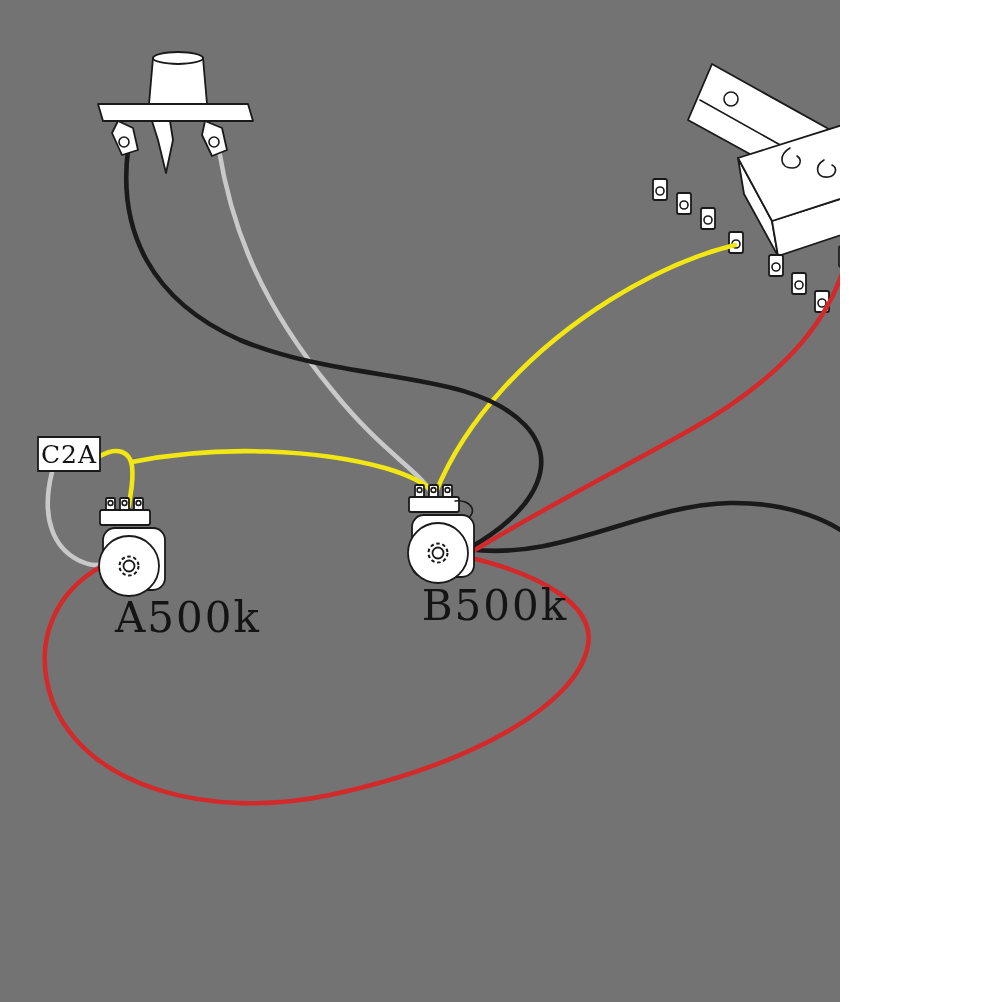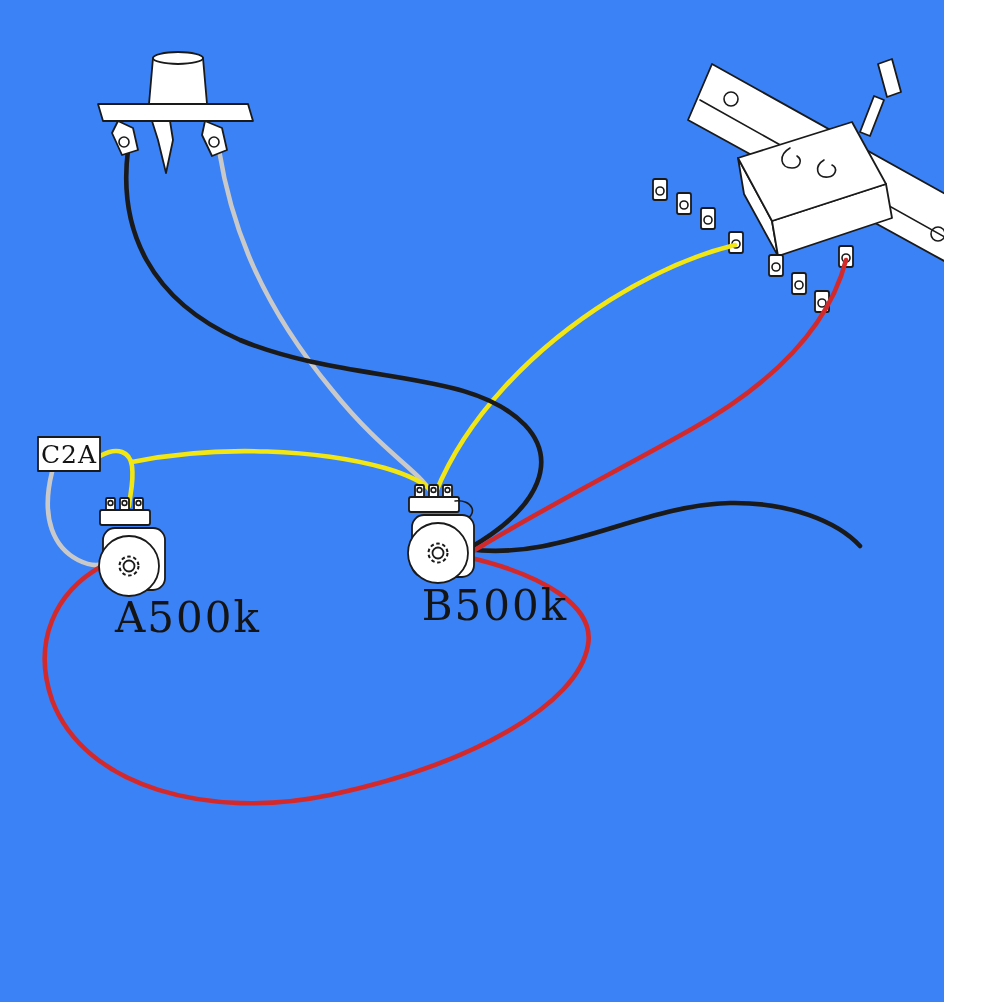"C2A" .stage { background: #3b82f6 -> #737373; width: 944px -> 840px }
